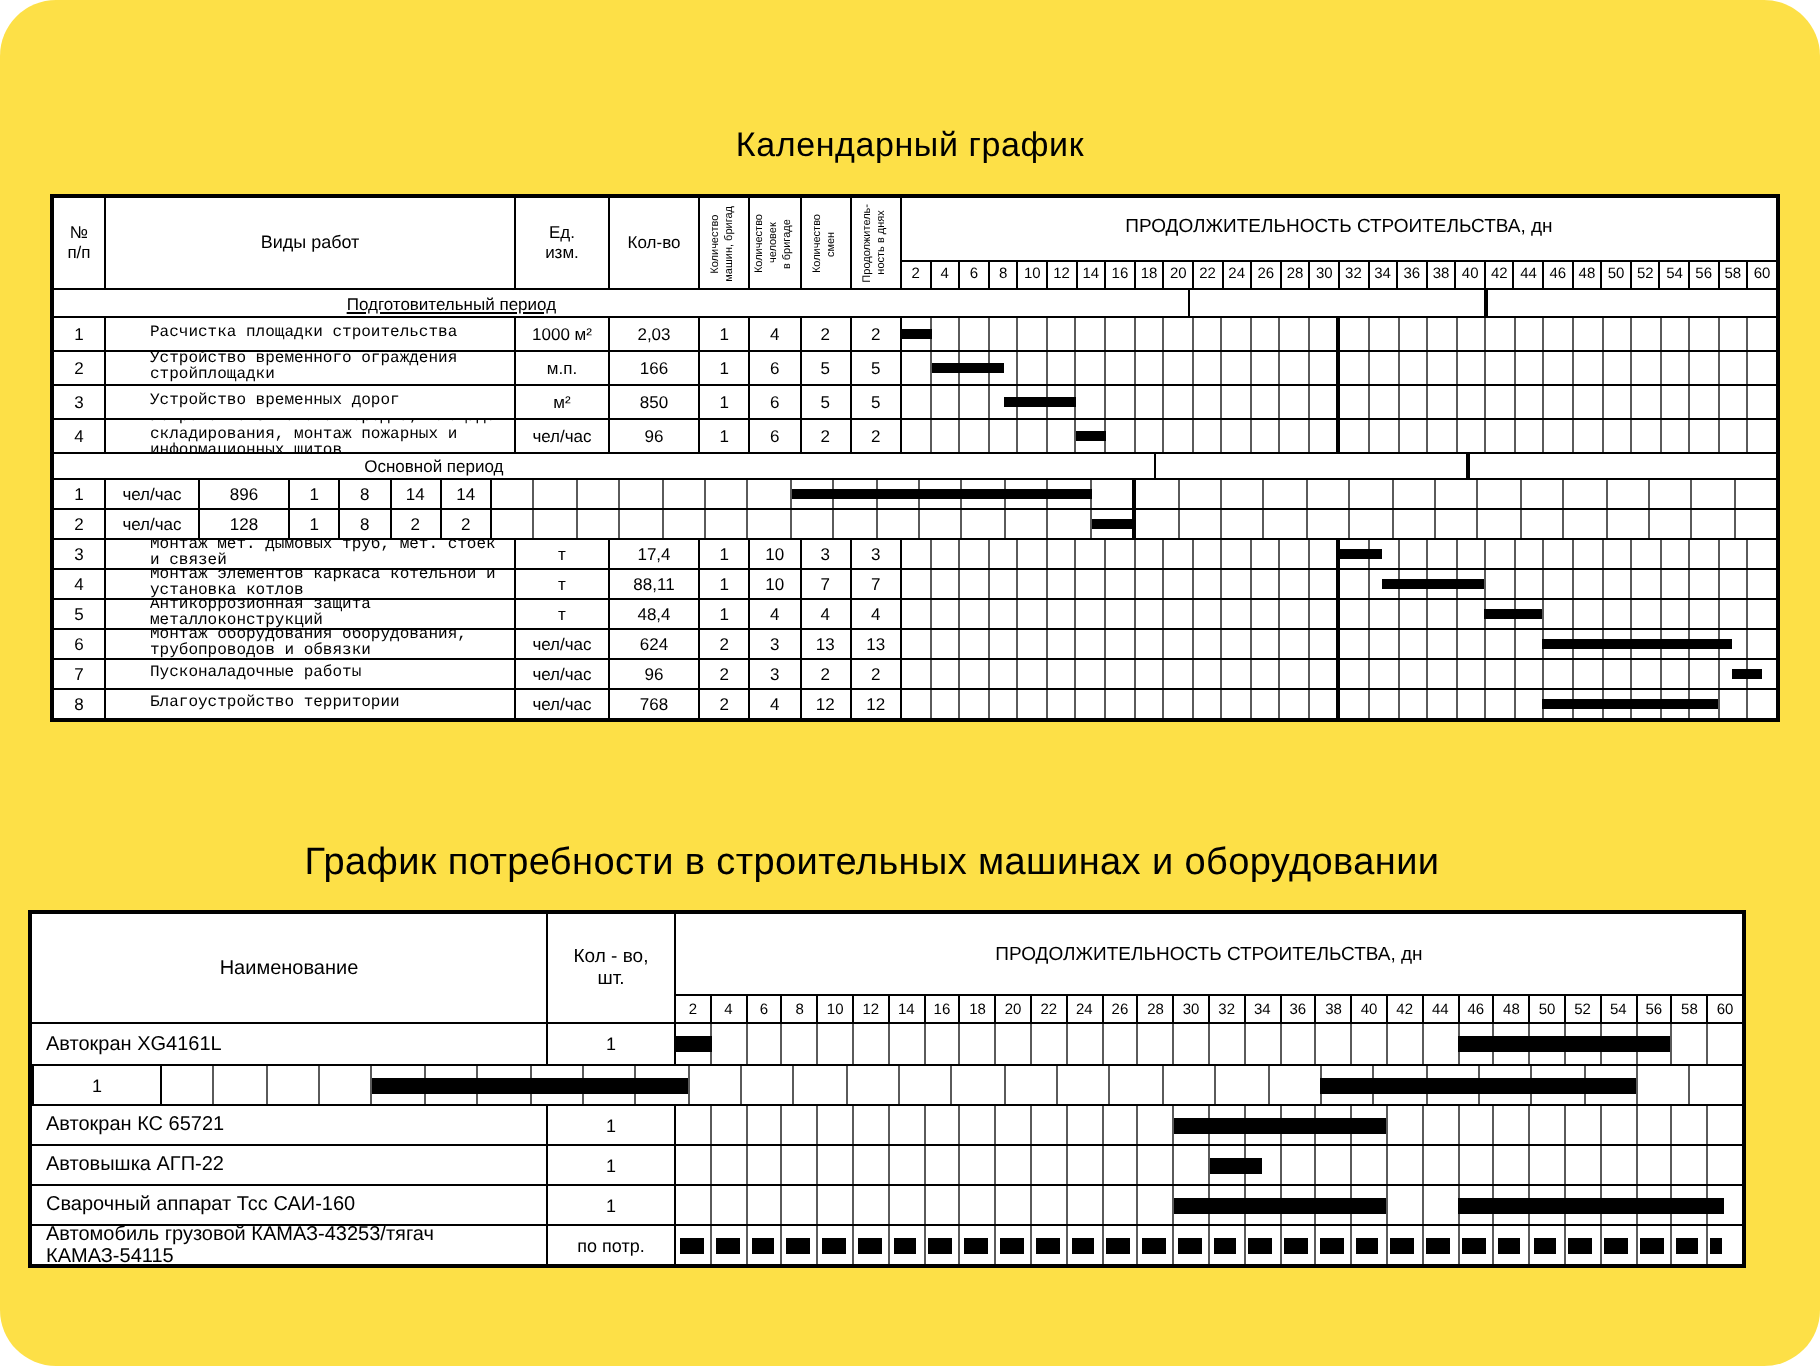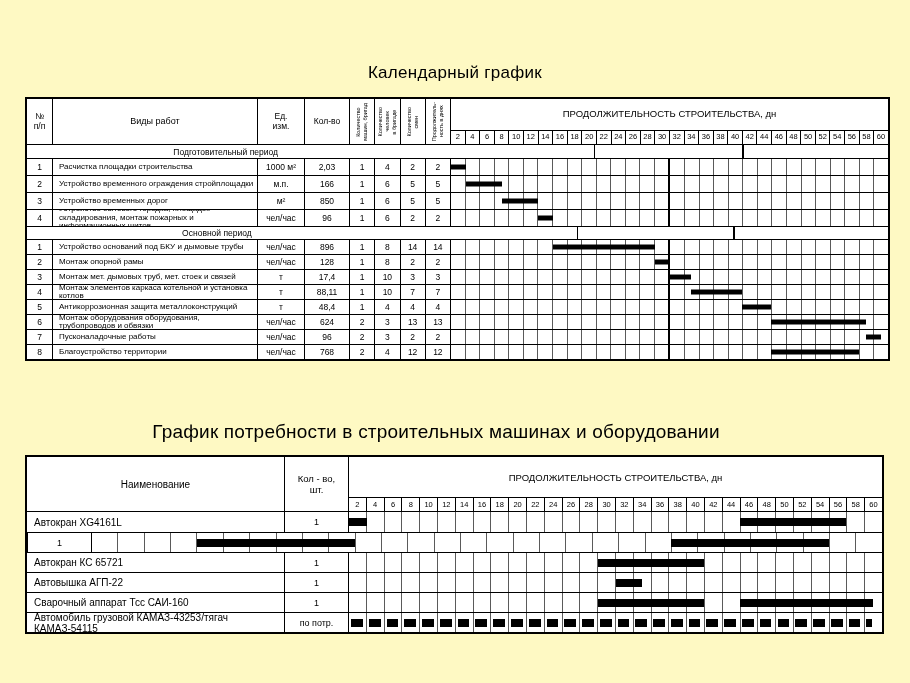"Календарный график" #page { background: #fef9c3 -> #fde047; border-radius: none -> 28px }
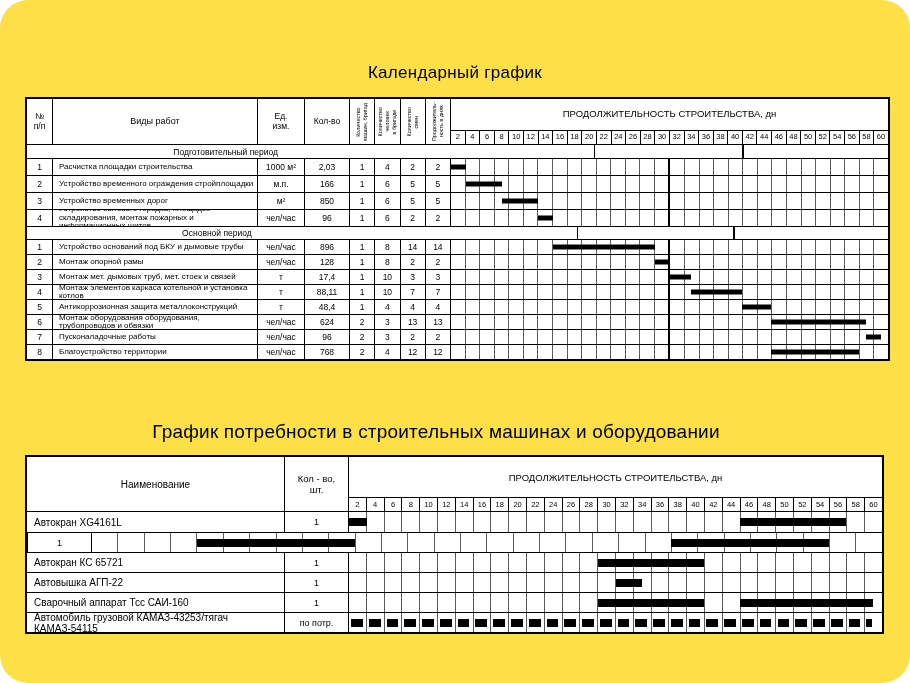"Подготовительный период" div.fr { text-decoration: none -> underline }
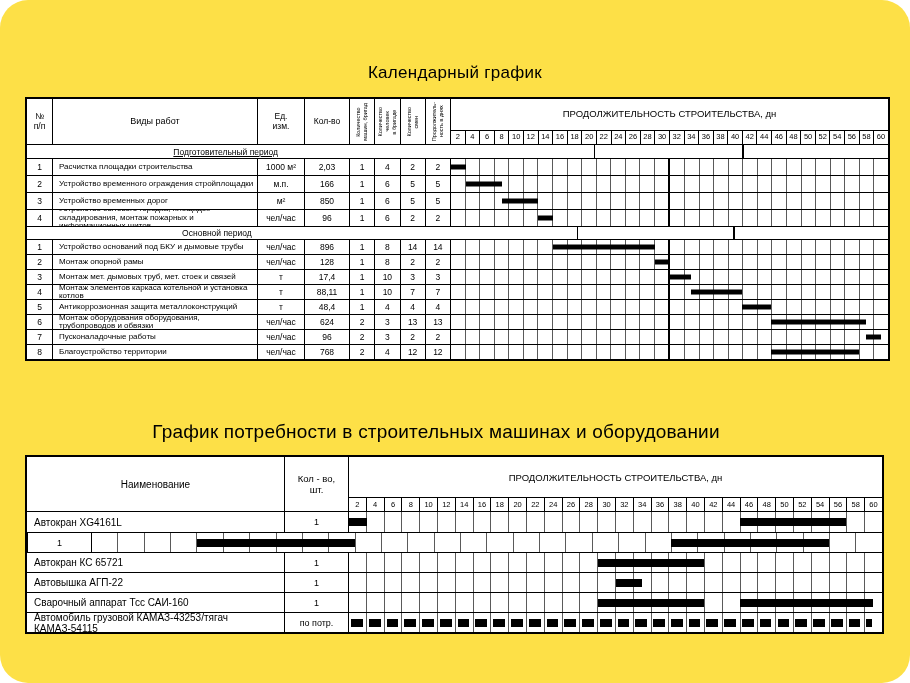"Расчистка площадки строительства" .workcell { font-family: none -> Liberation Mono, monospace; padding: 0 3px 0 6px -> 0 3px 0 22px }
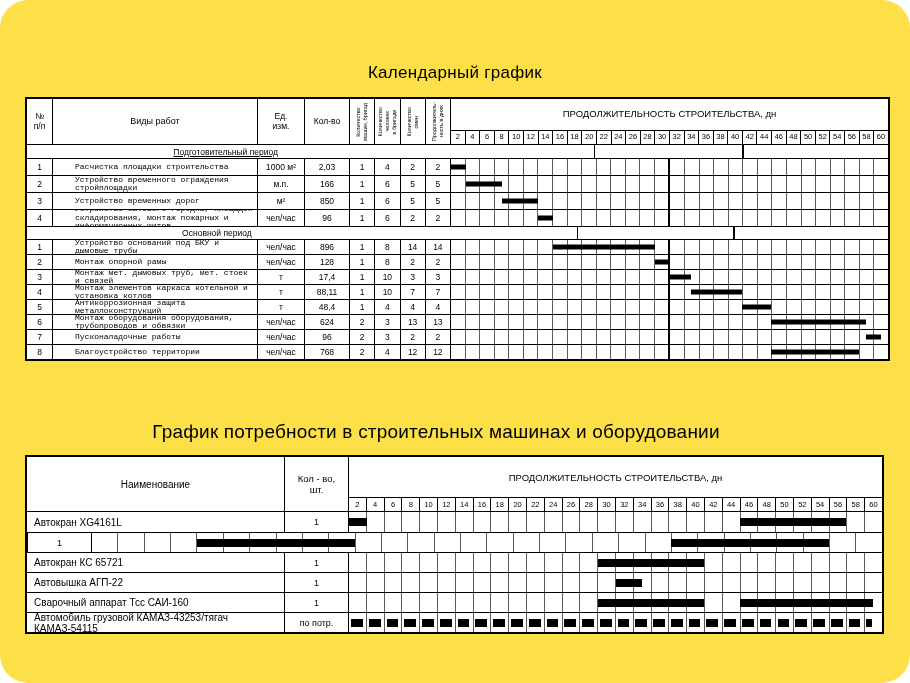"Устройство оснований под БКУ и" div.cell { html: <div>Устройство оснований под БКУ и дымовые трубы</div> -> none }
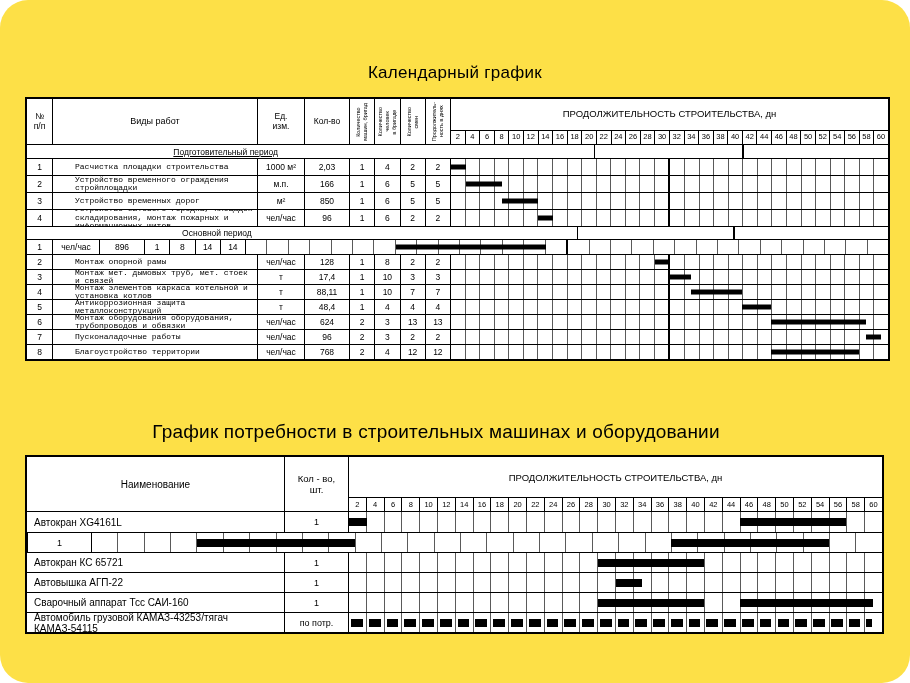"Монтаж опорной рамы" div.cell { html: <div>Монтаж опорной рамы</div> -> none }
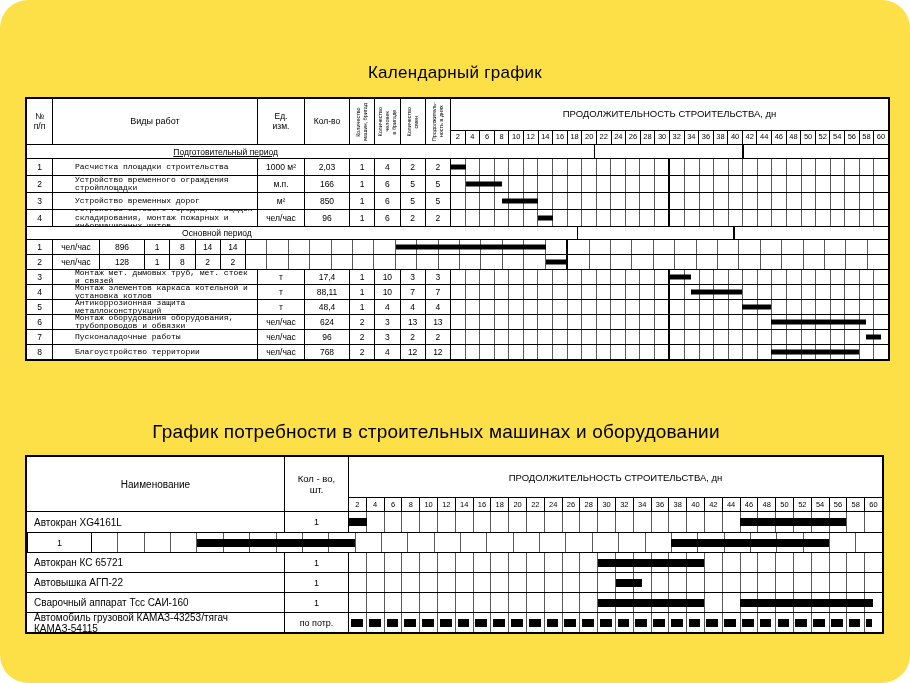"Наименование" #t2 { left: 25px -> 14px }
